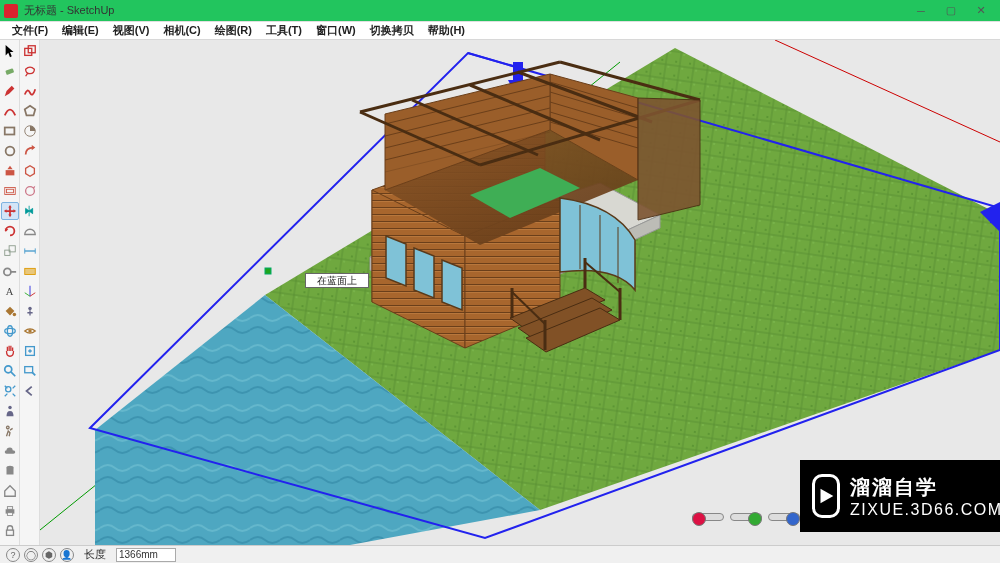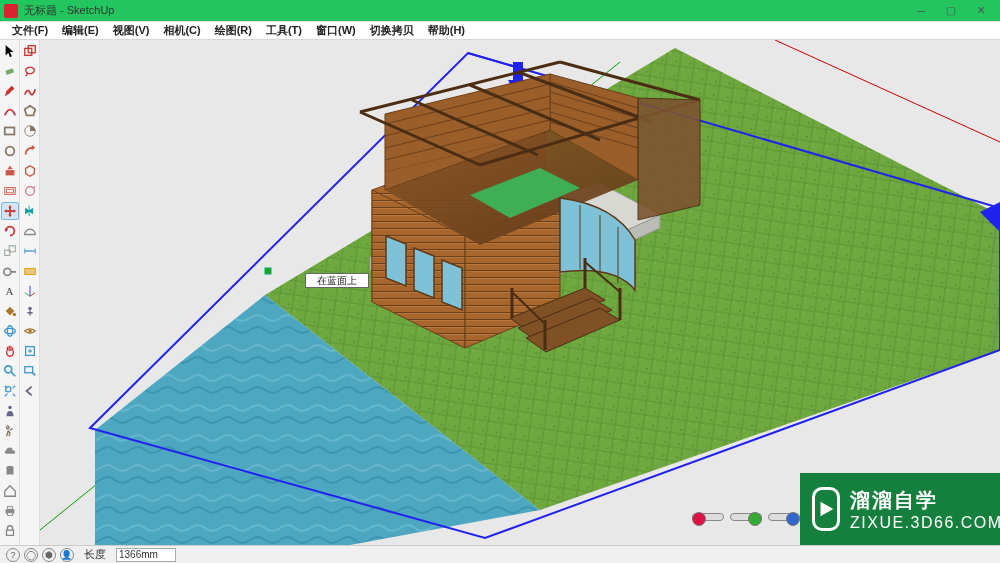"溜溜自学" .watermark { background: #15803d -> #000000; bottom: 0 -> 13px }
